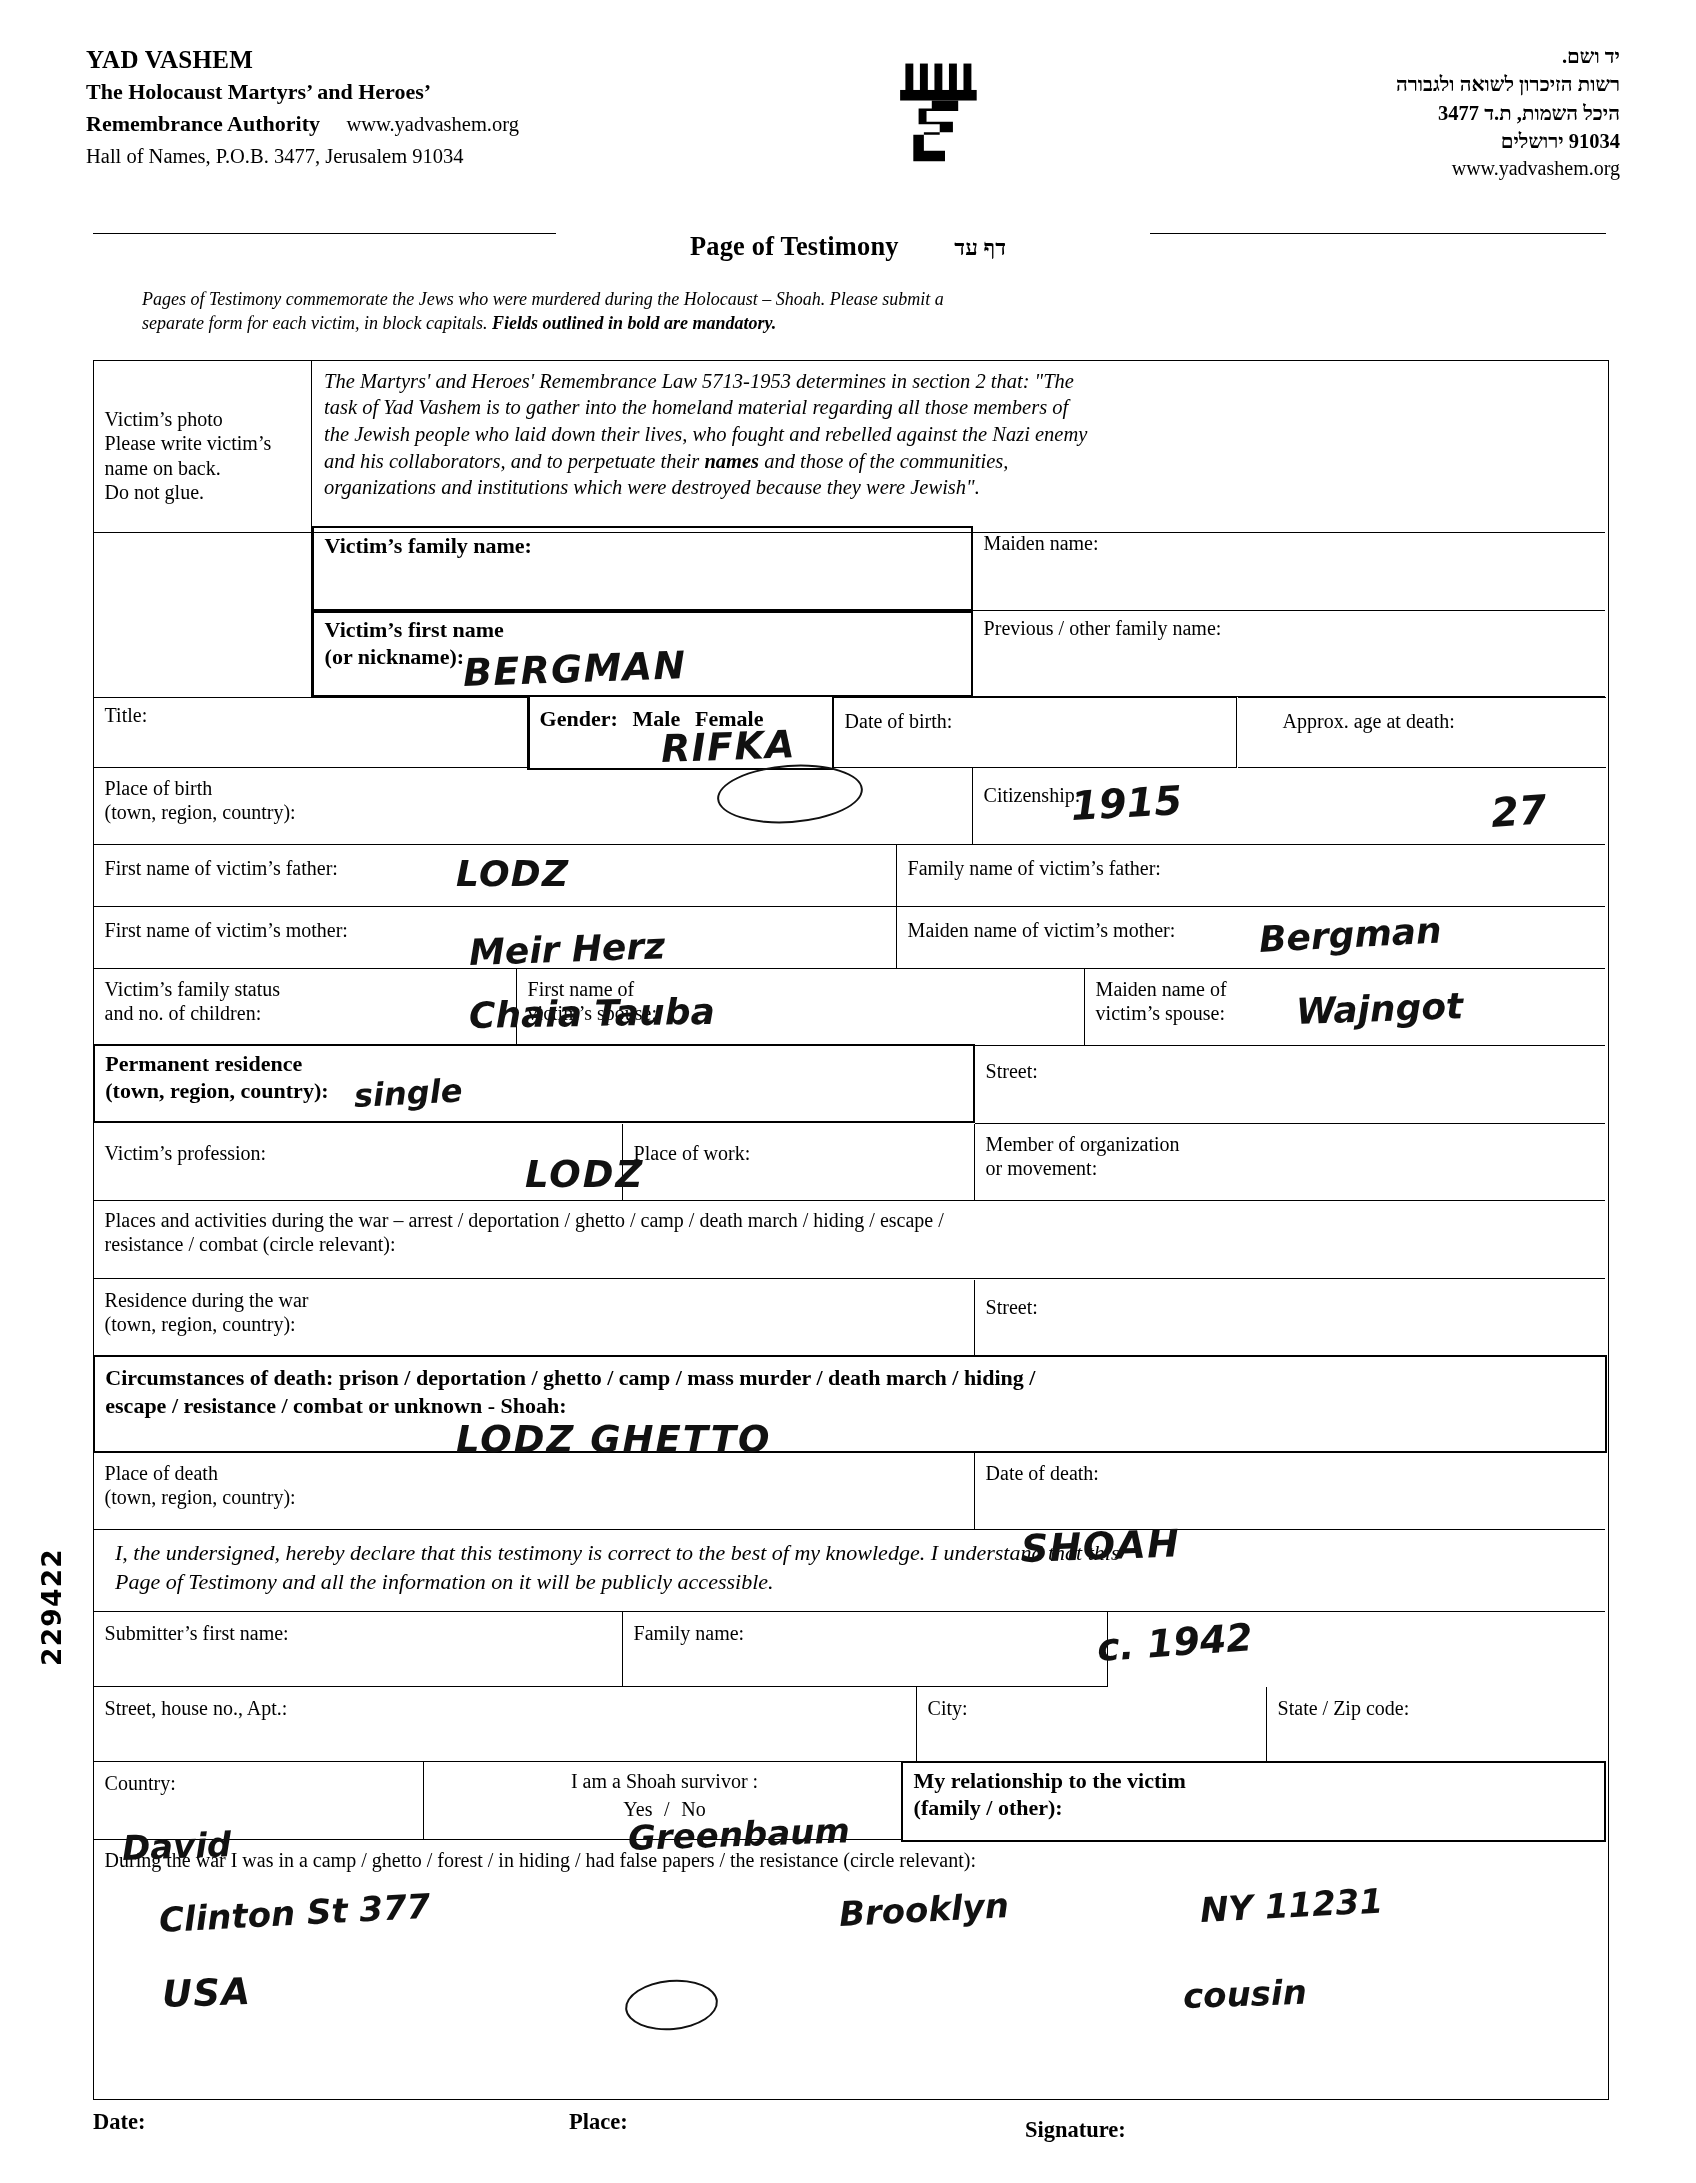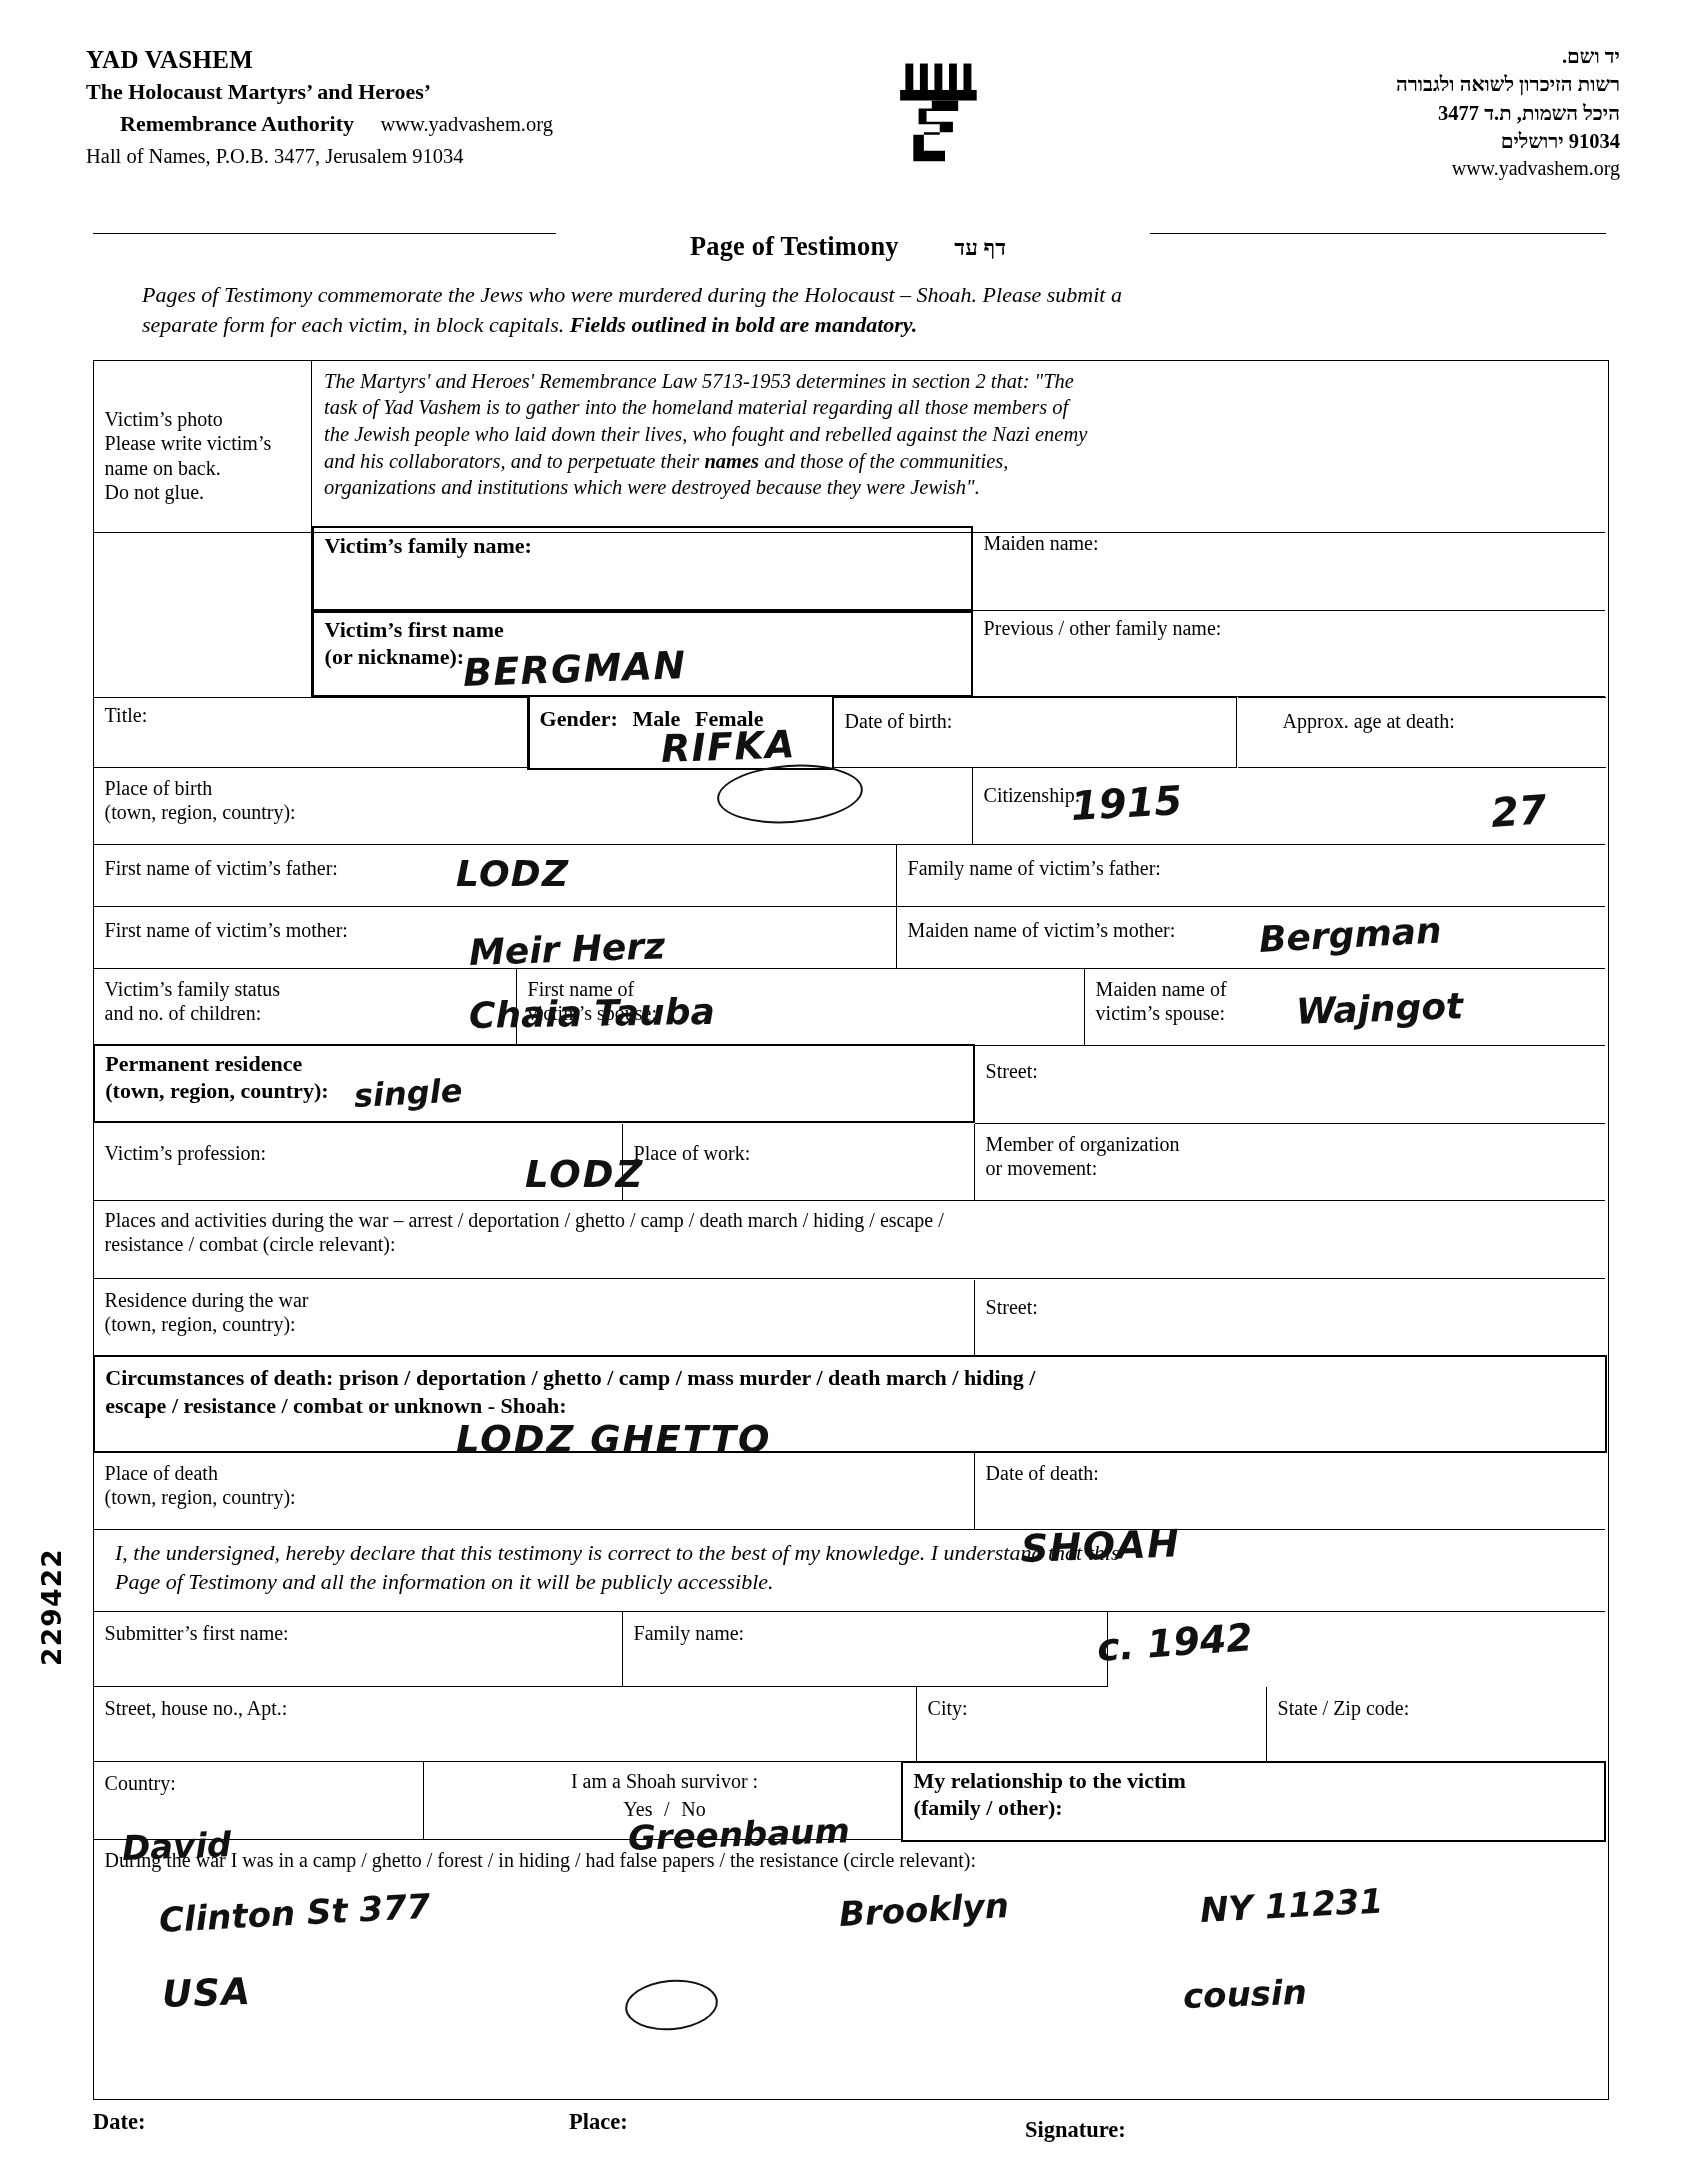"Remembrance Authority www.yadvashem.org" .hdr-left .l3 { margin-left: 34px -> none }
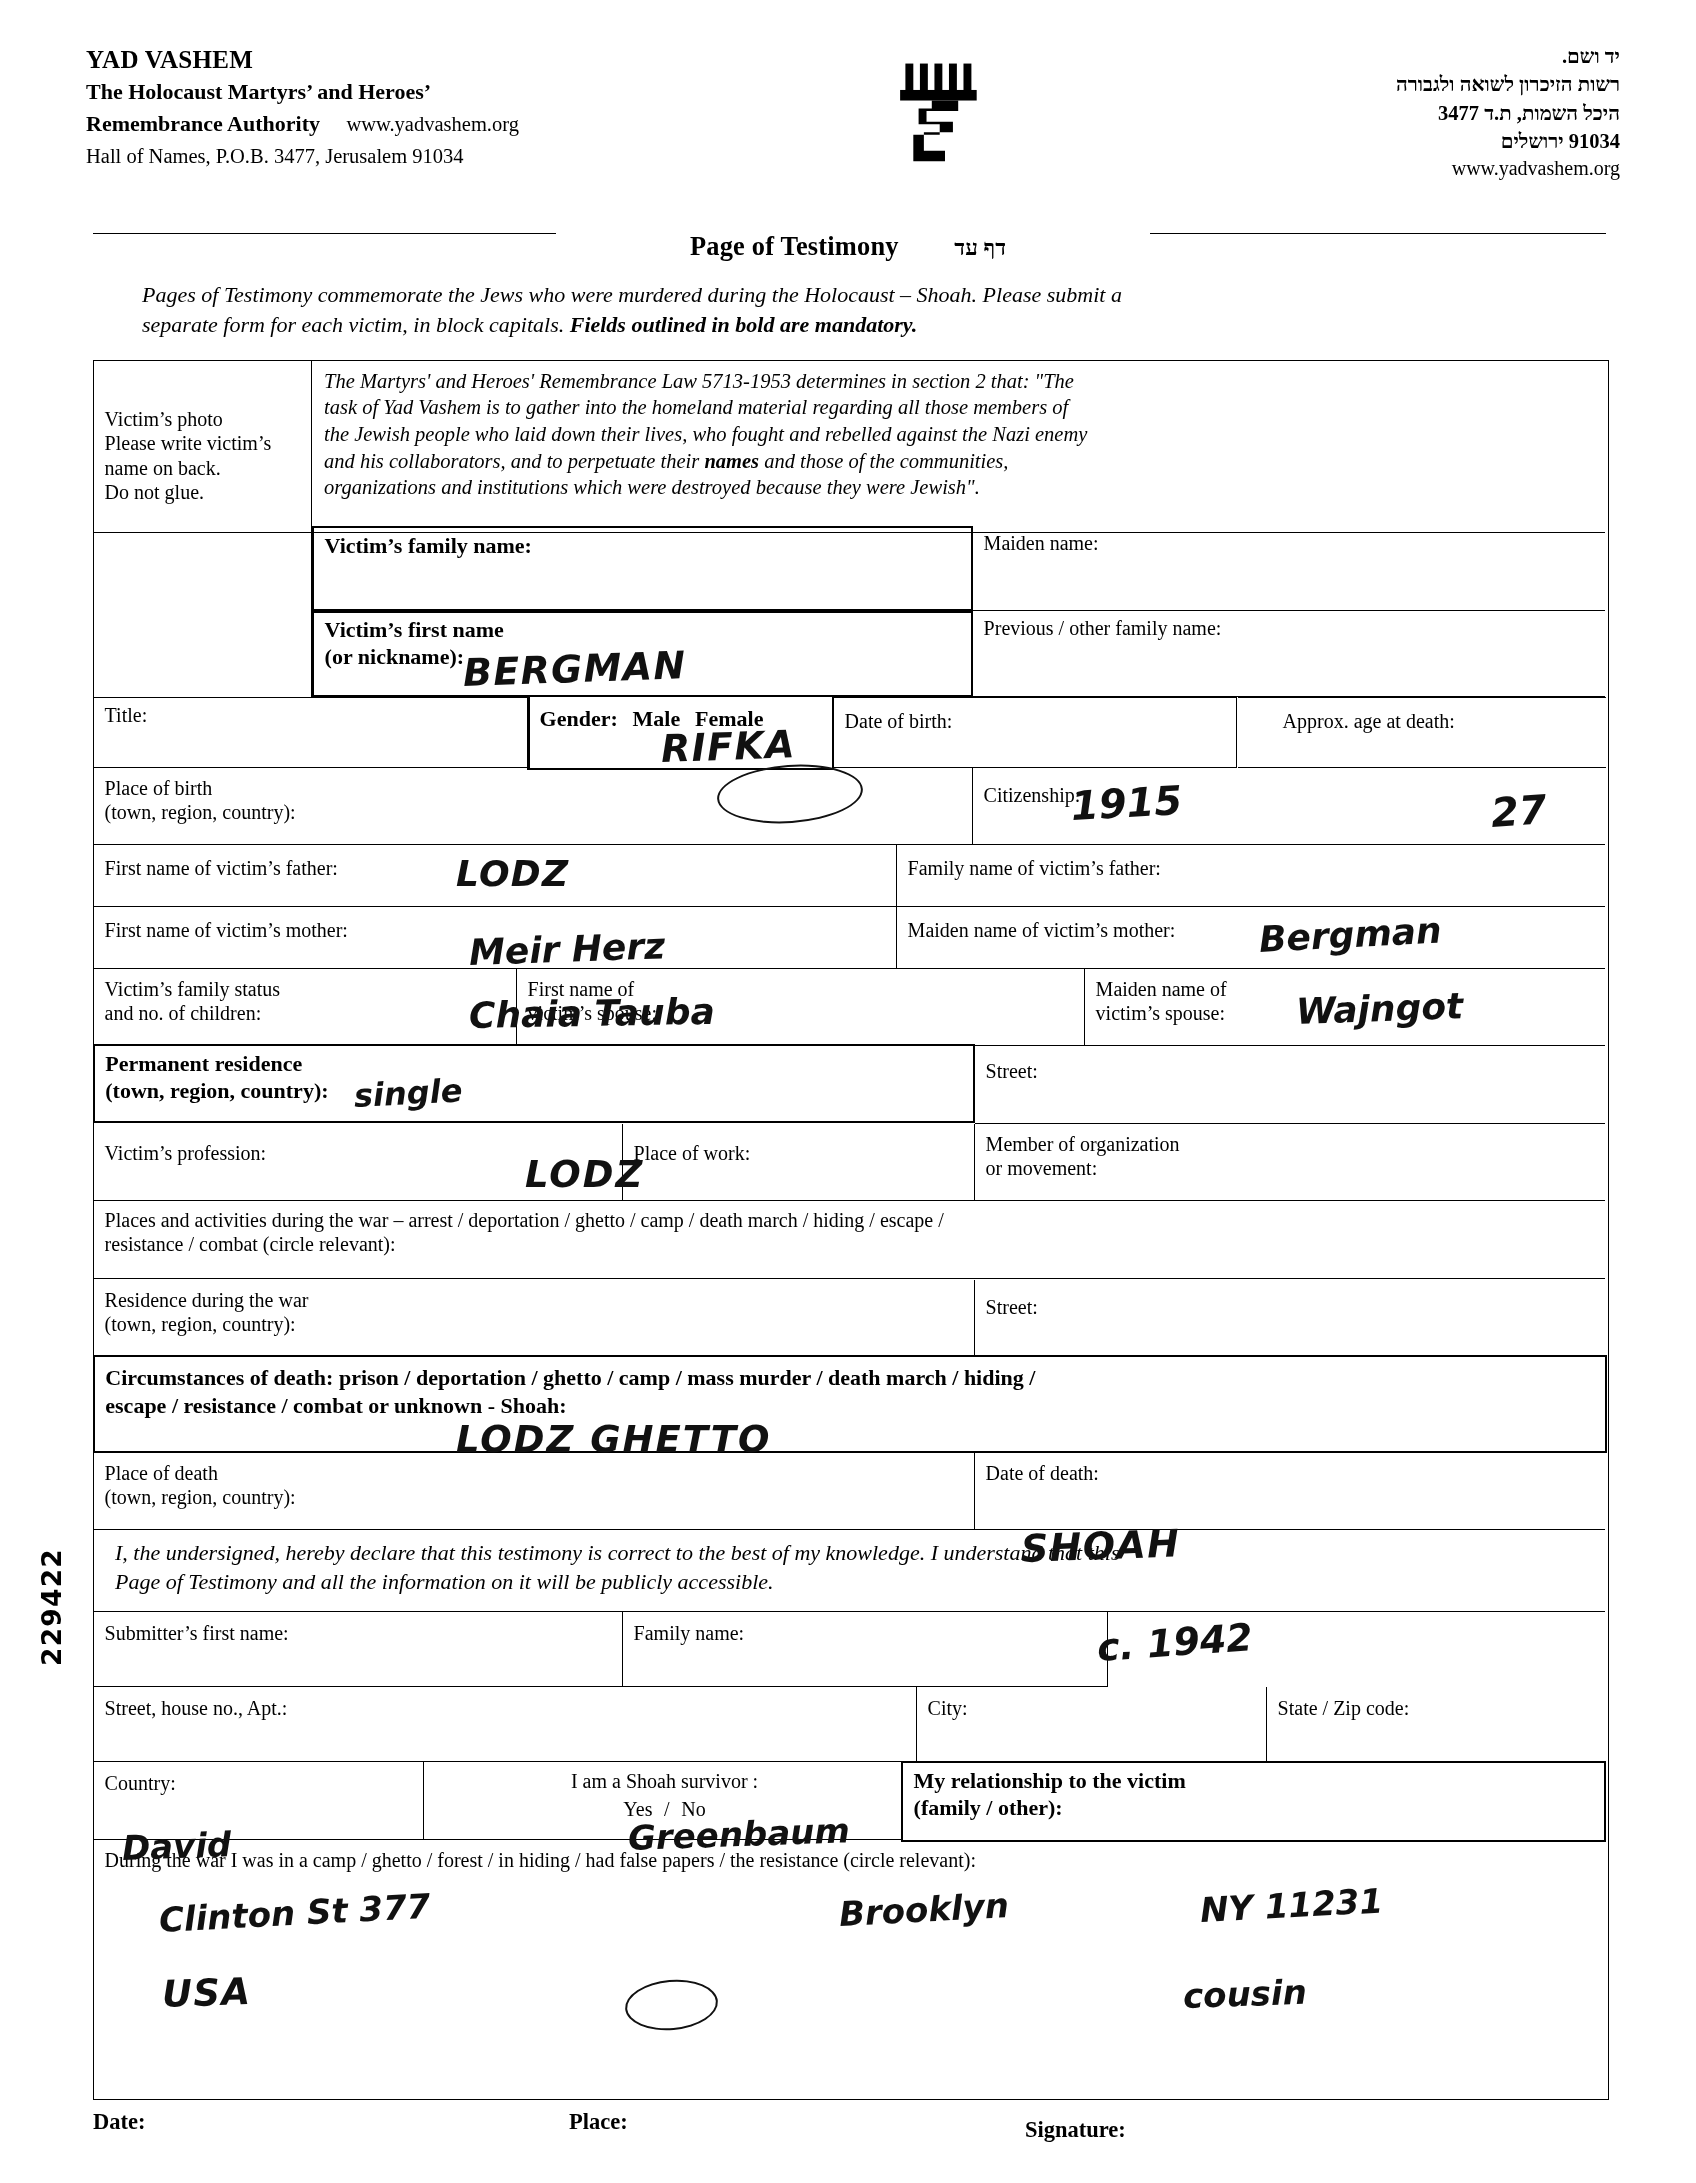"Pages of Testimony commemorate the" .intro { font-size: 22px -> 18px; top: 280px -> 287px }
